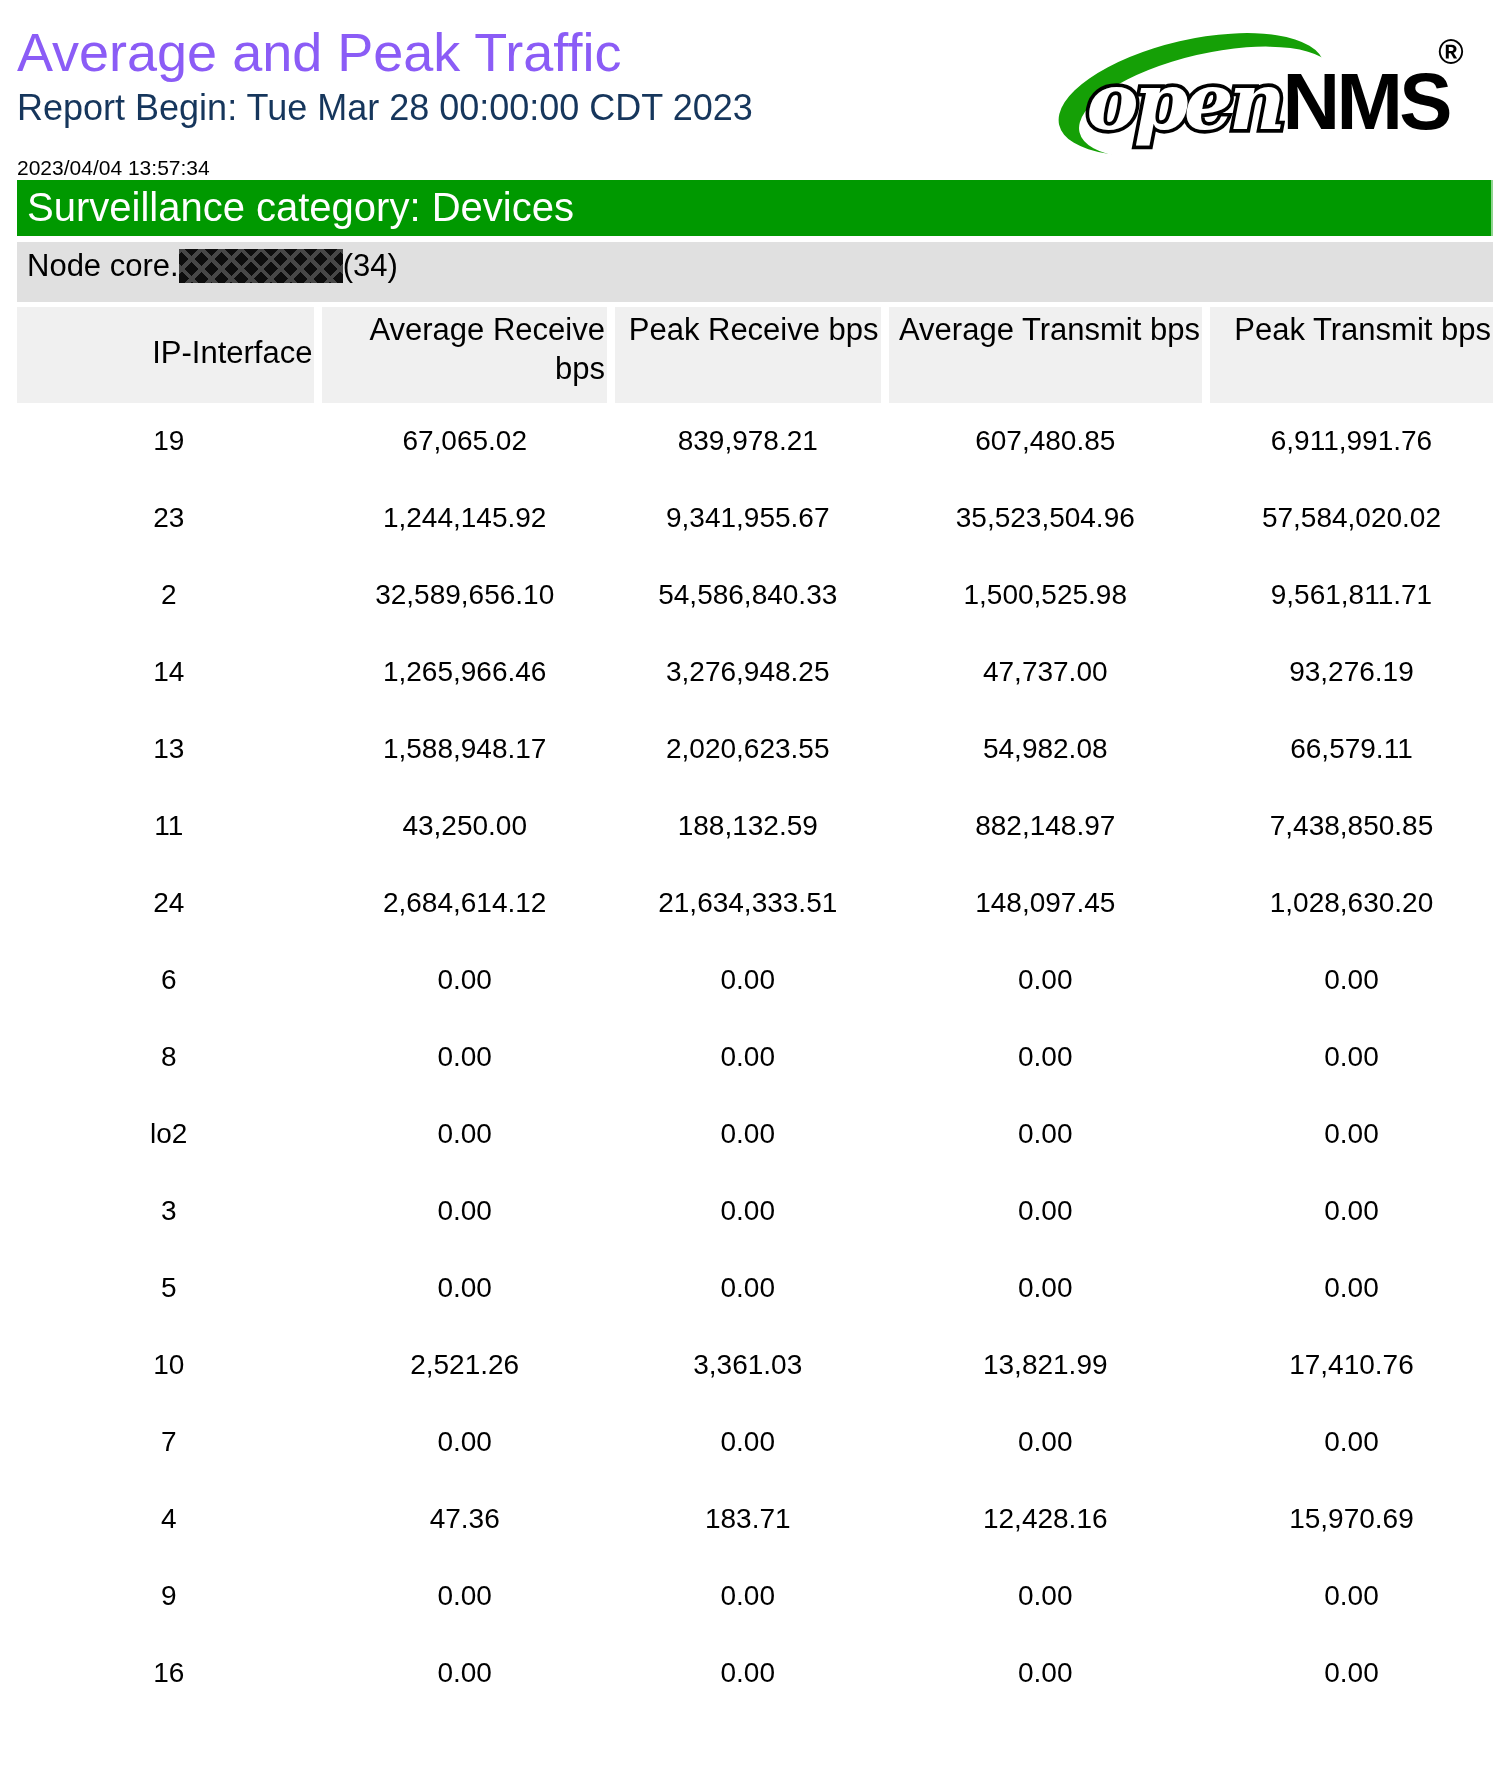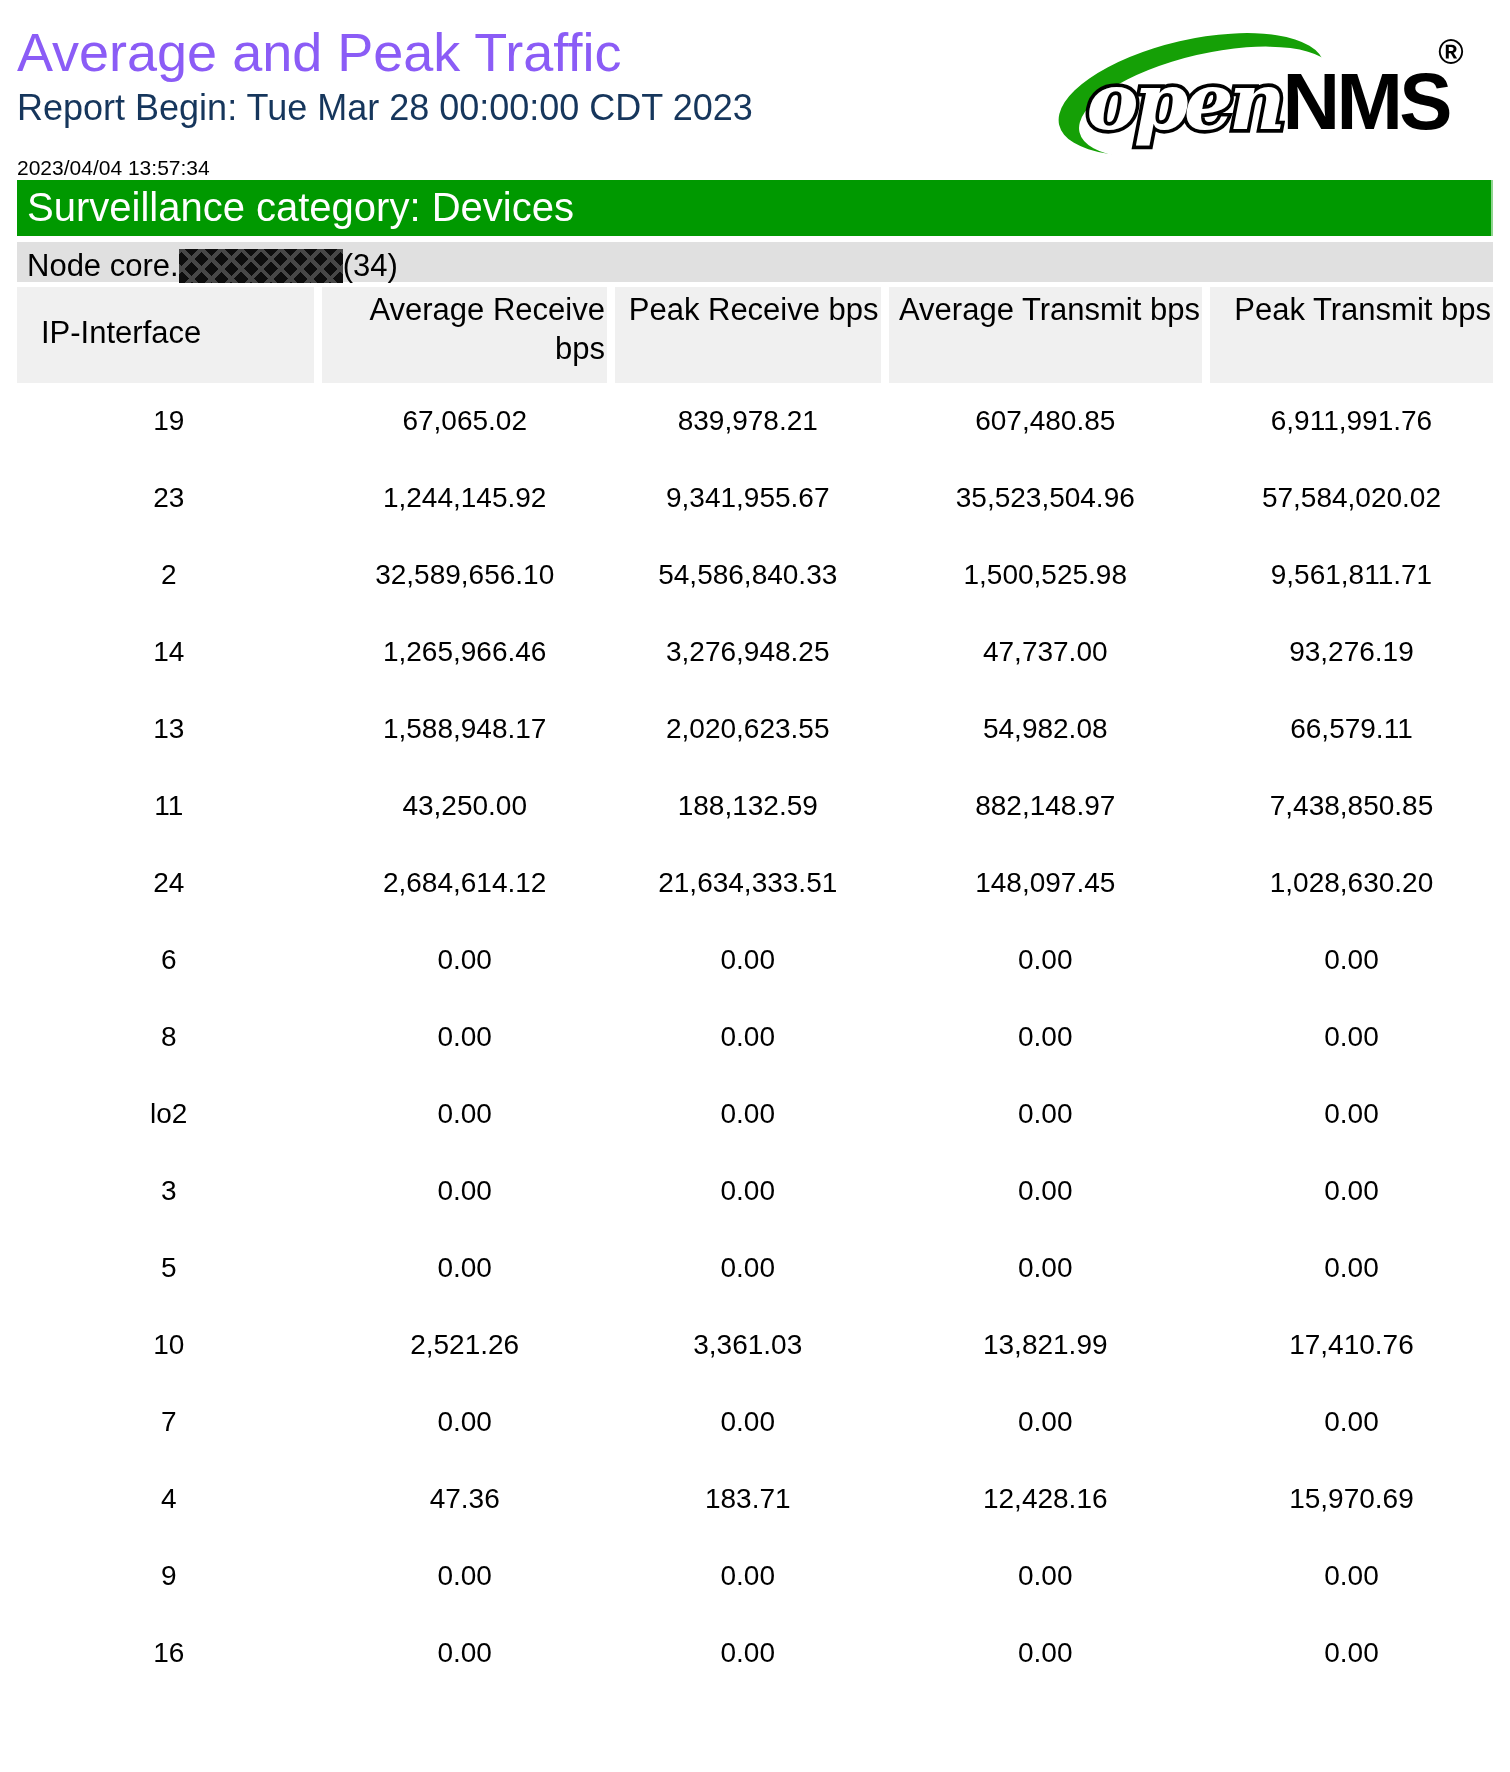"Node core. (34)" .node-bar { height: 40px -> 60px }
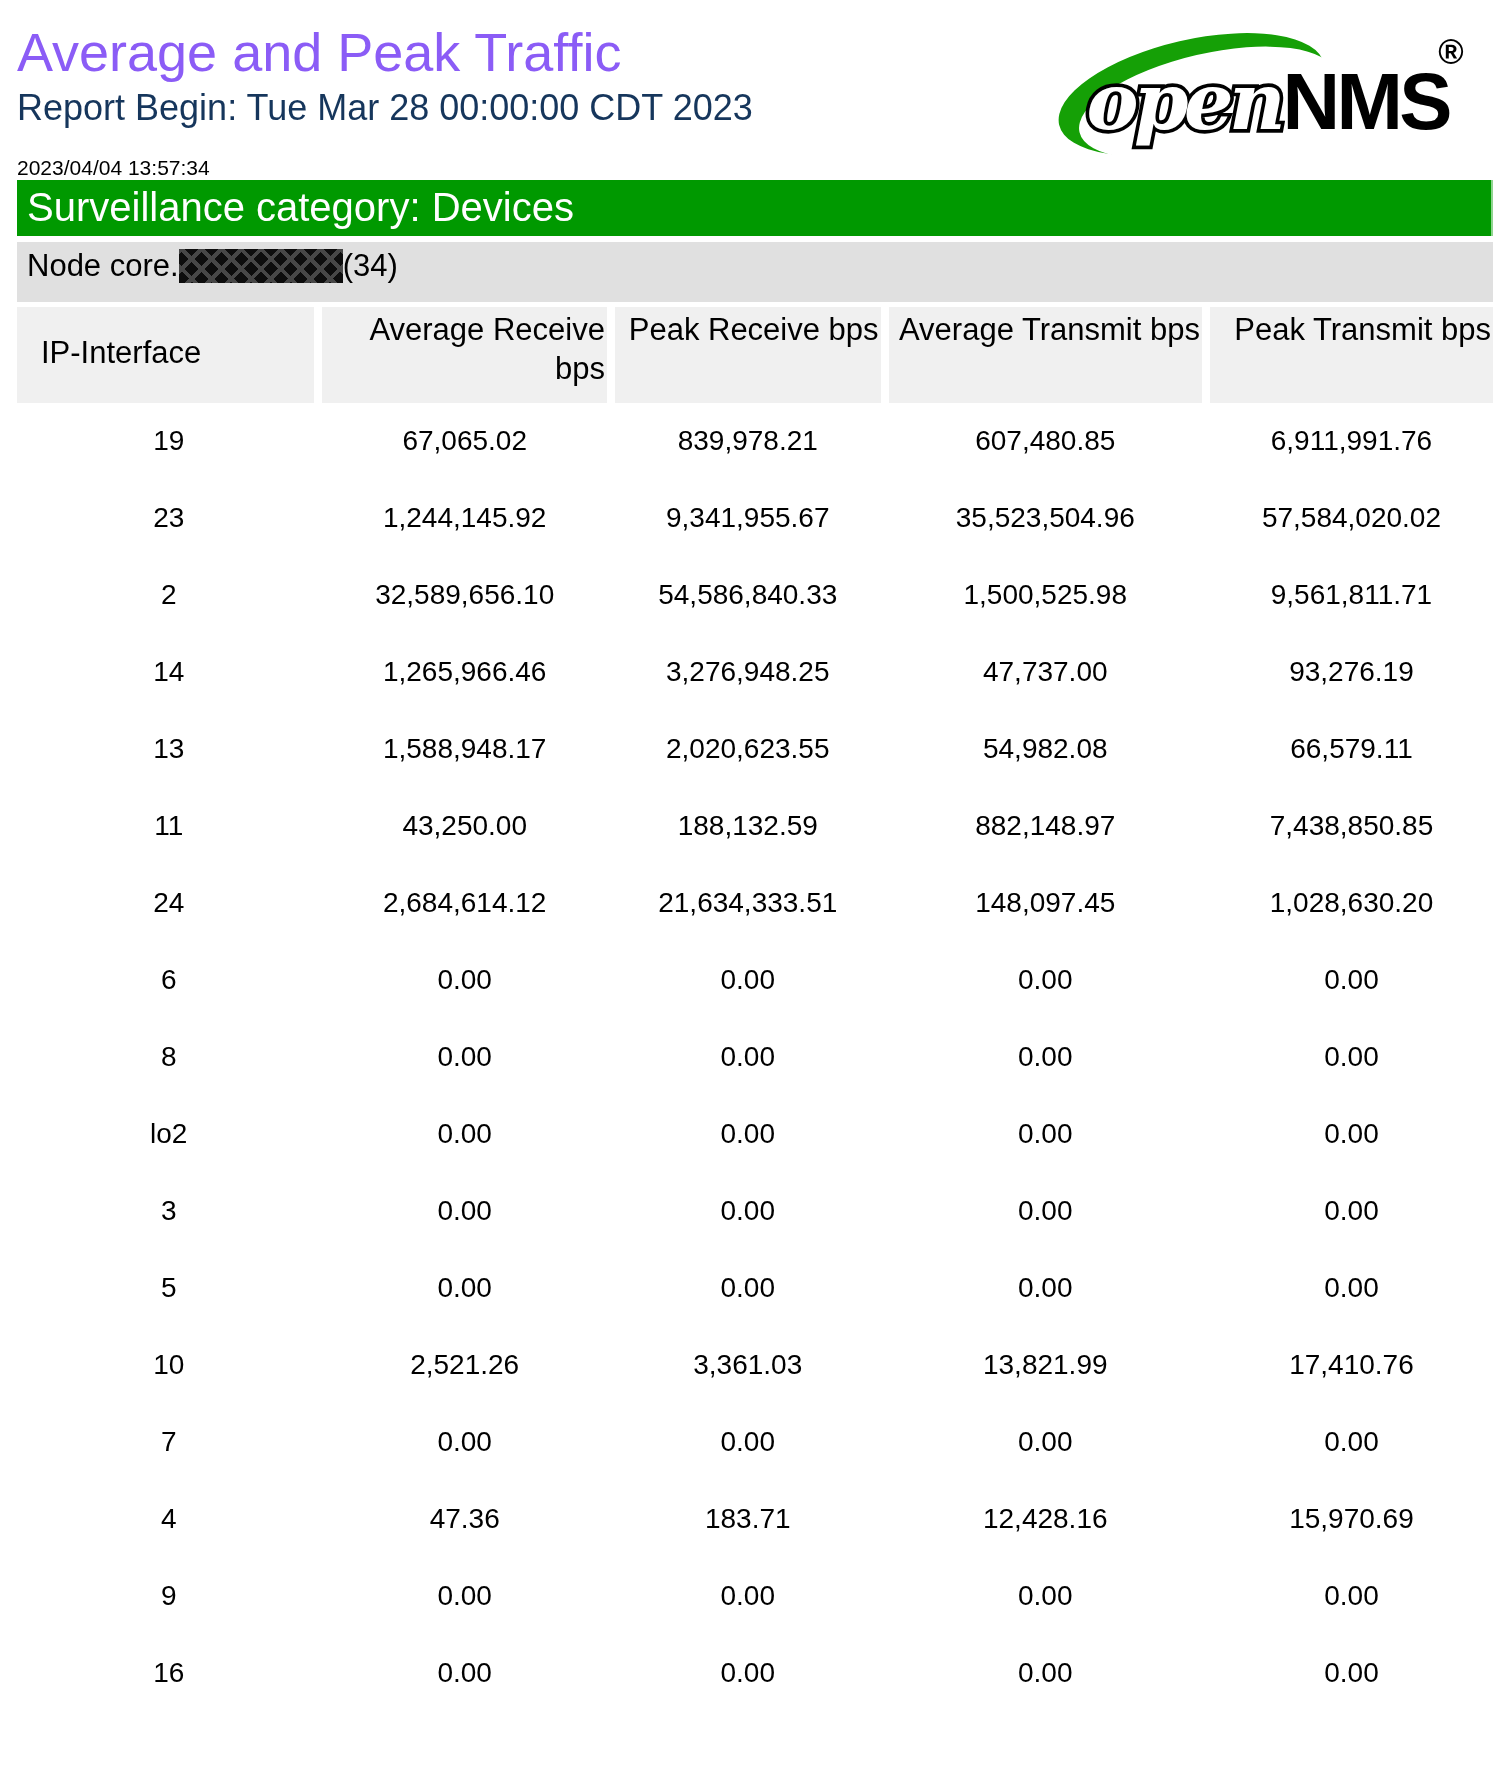"IP-Interface" table.traffic th:first-child { text-align: left -> right }
